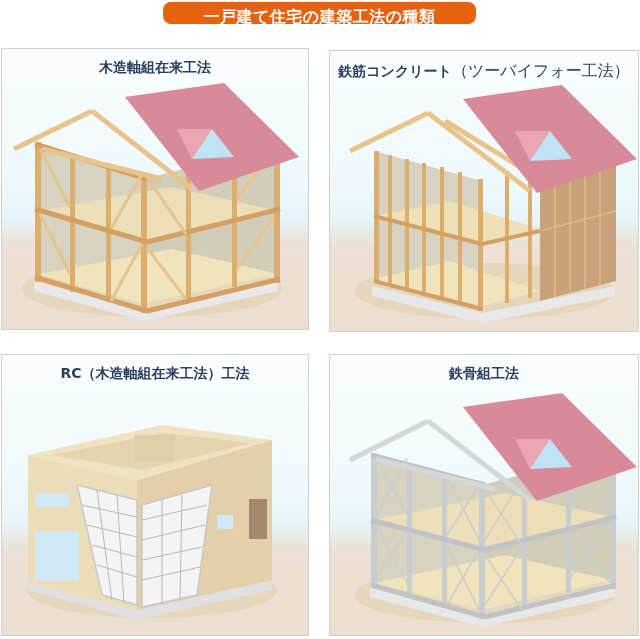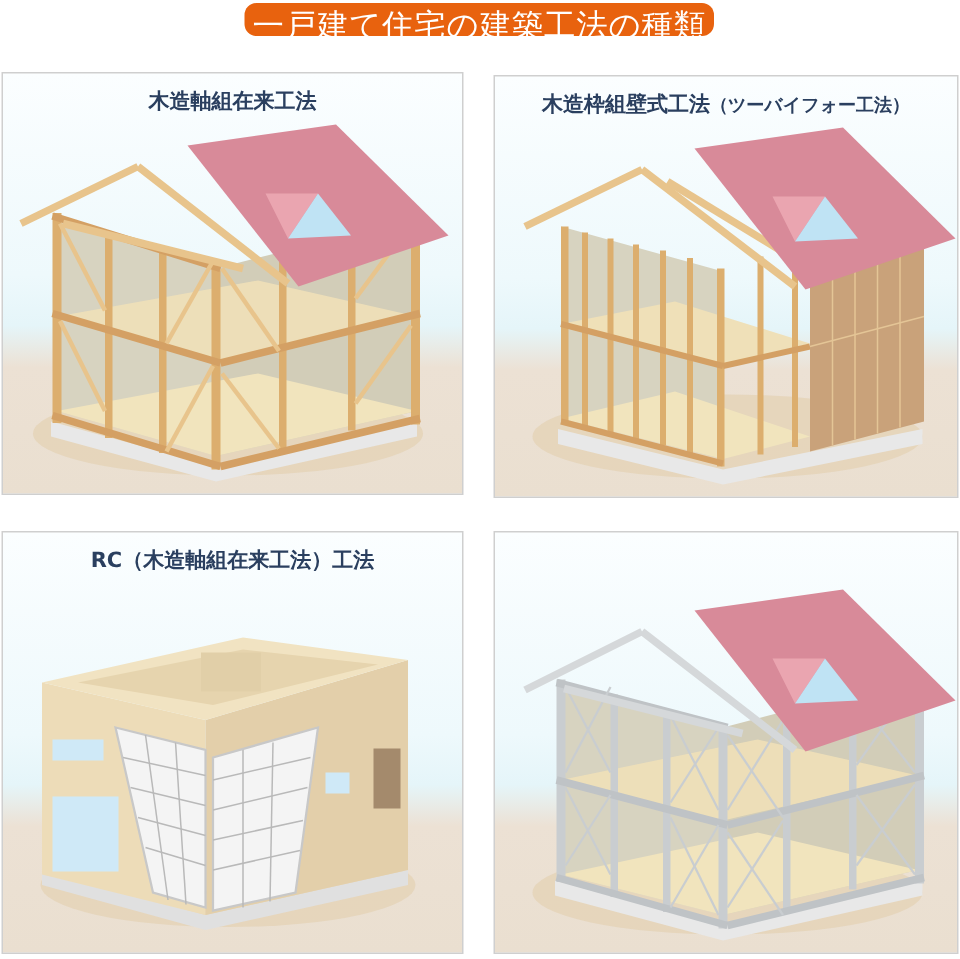"一戸建て住宅の建築工法の種類" .title-pill { font-size: 21px -> 16px; font-weight: normal -> bold }
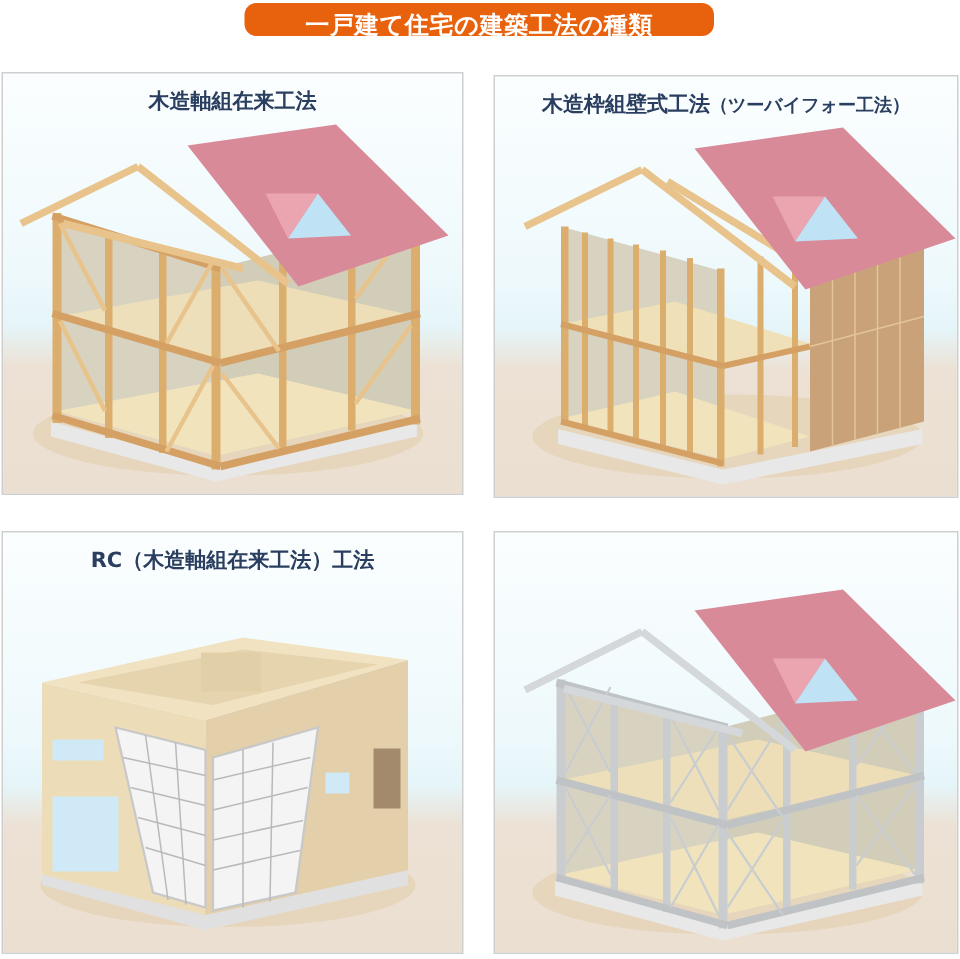"木造枠組壁式工法" span { text: 木造枠組壁式工法 -> 鉄筋コンクリート }
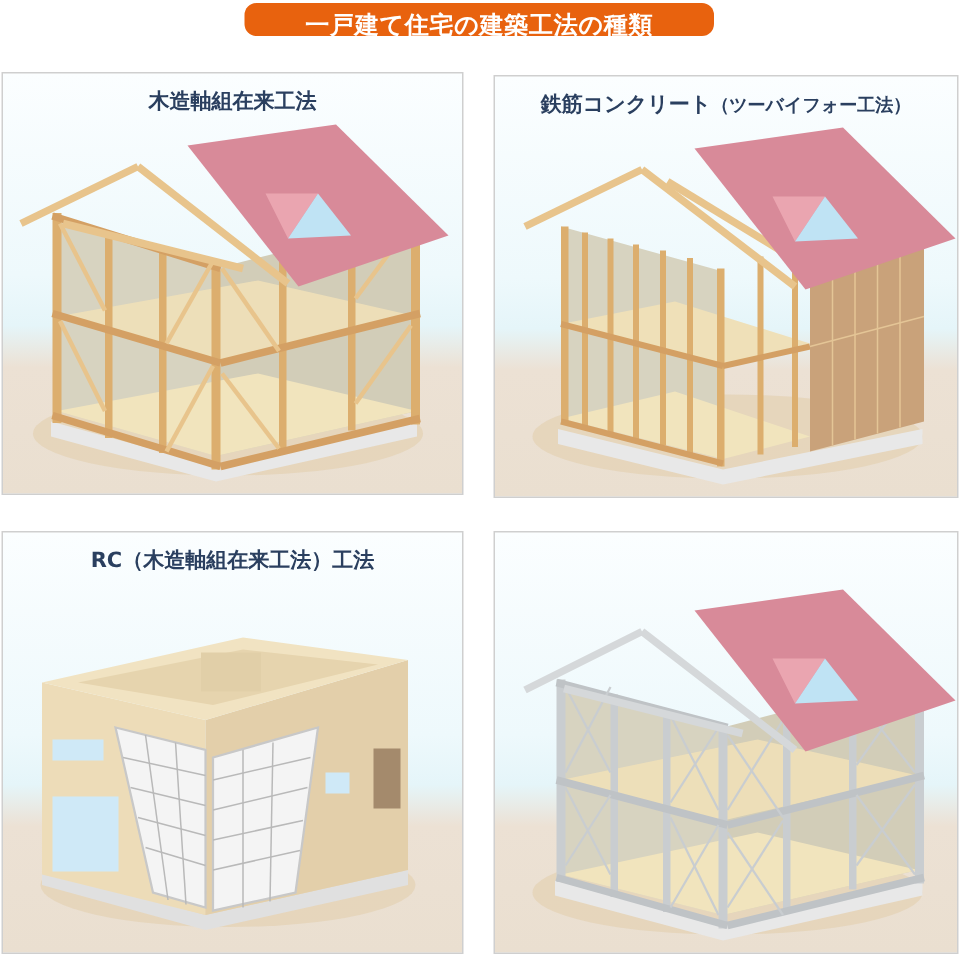"（ツーバイフォー工法）" .panel-title .sub { font-size: 12px -> 16px; font-weight: bold -> normal }
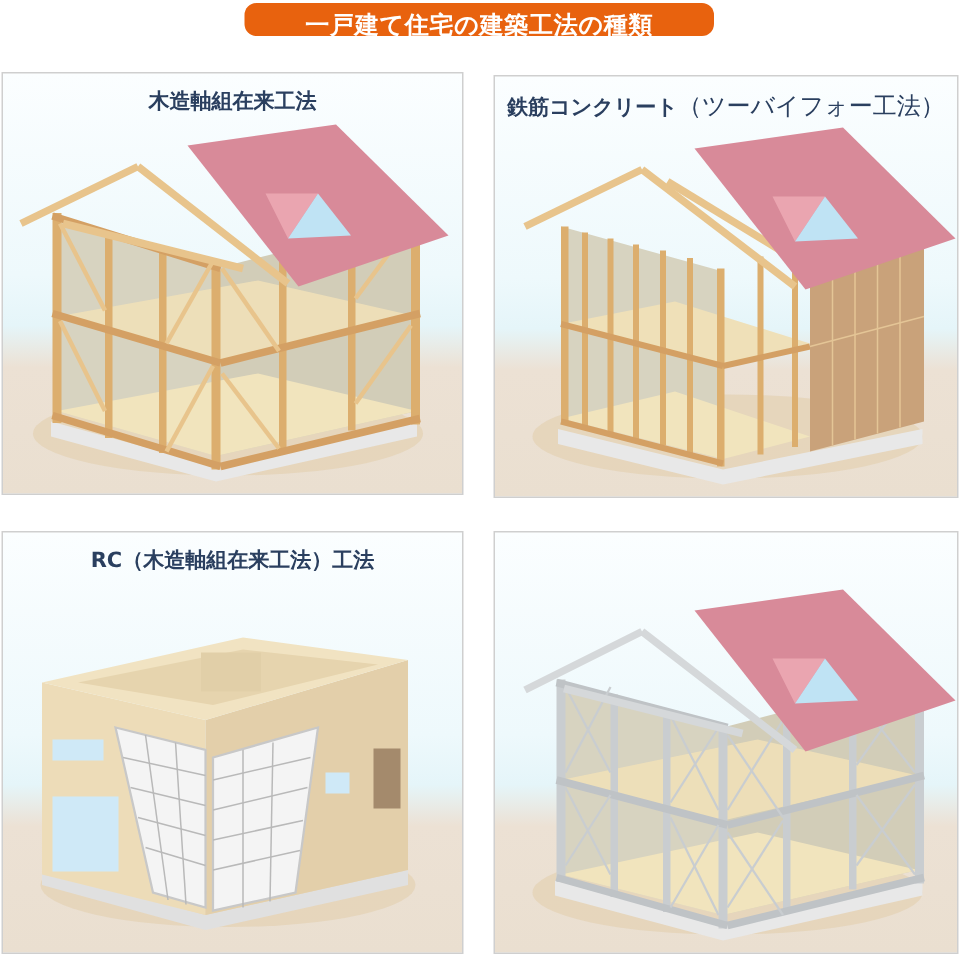"鉄骨組工法" div.panel-title { html: none -> <div> <span>鉄骨組工法</span> </div> }
